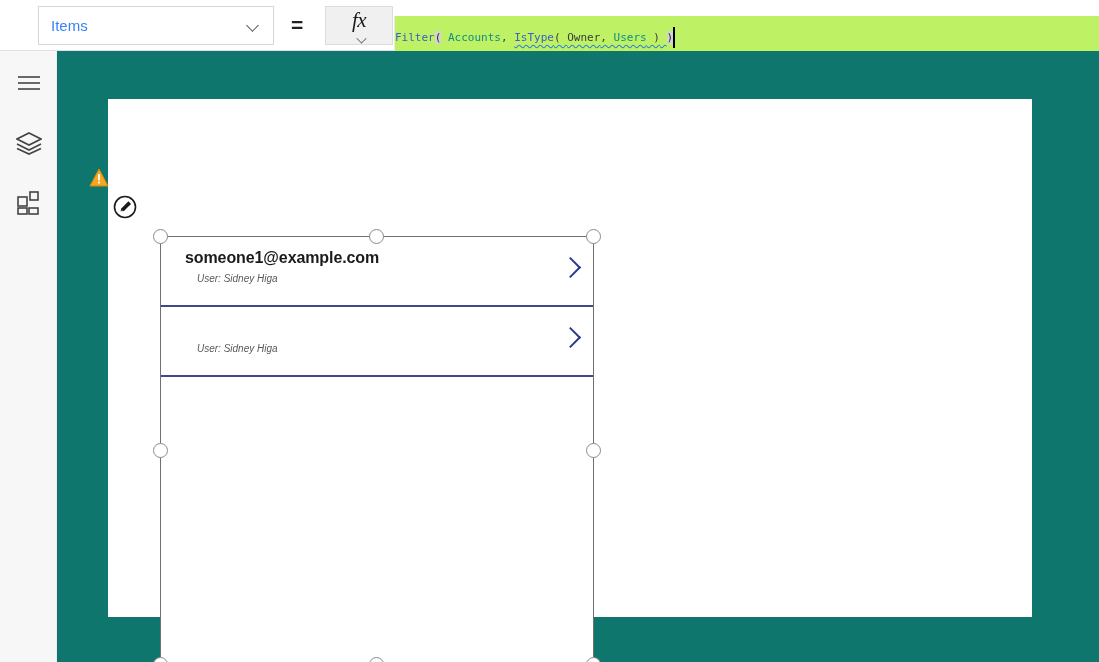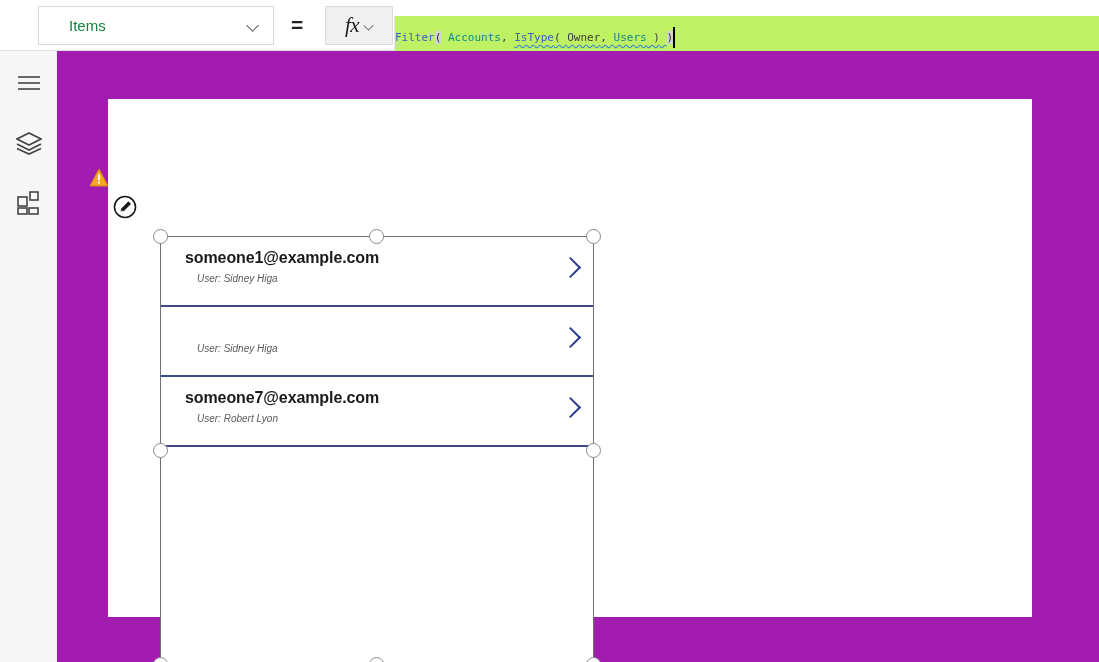"Items" #property-select .prop-label { color: #15803d -> #3b82f6; margin-left: 30px -> 12px }
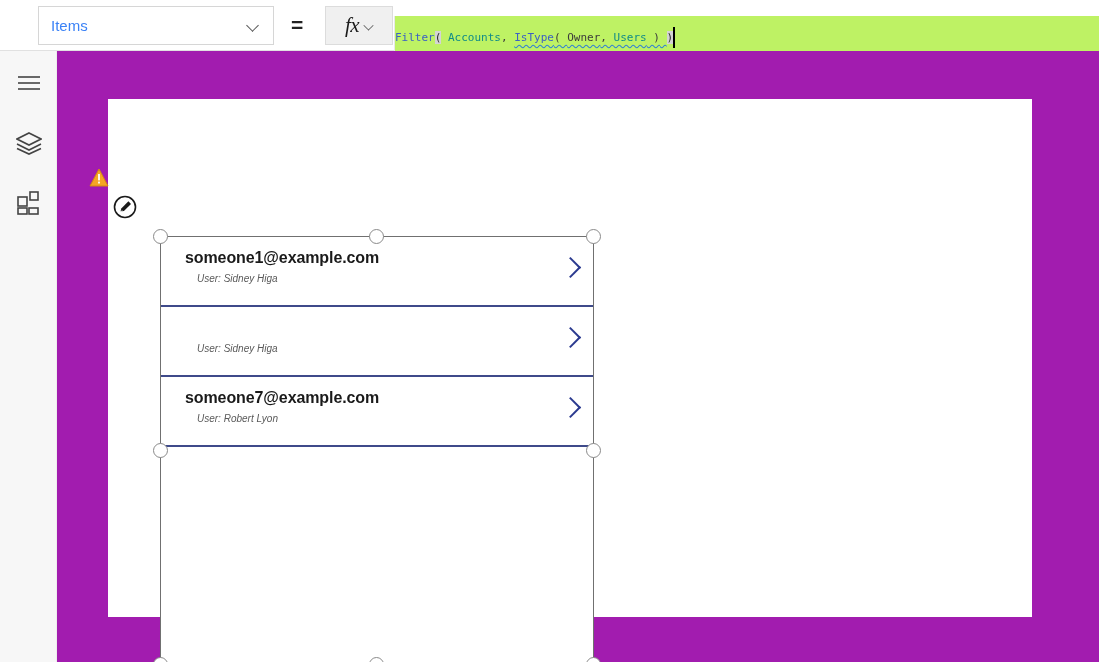"fx" #fx-button { flex-direction: none -> column }
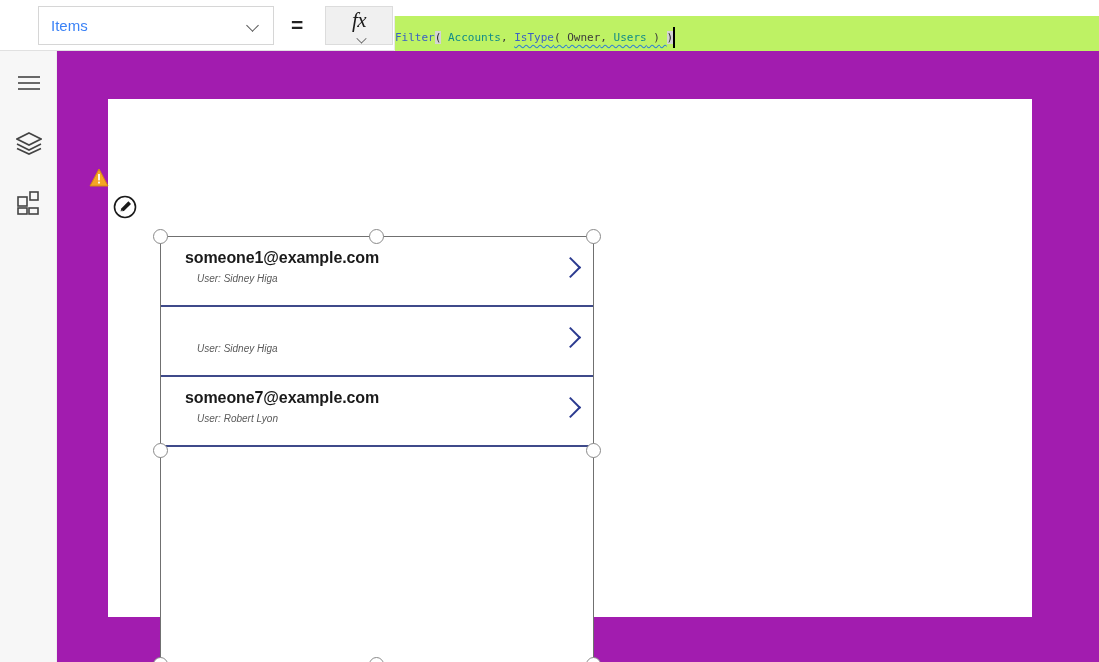"someone1@example.com" #workspace { background: #a21caf -> #0f766e }
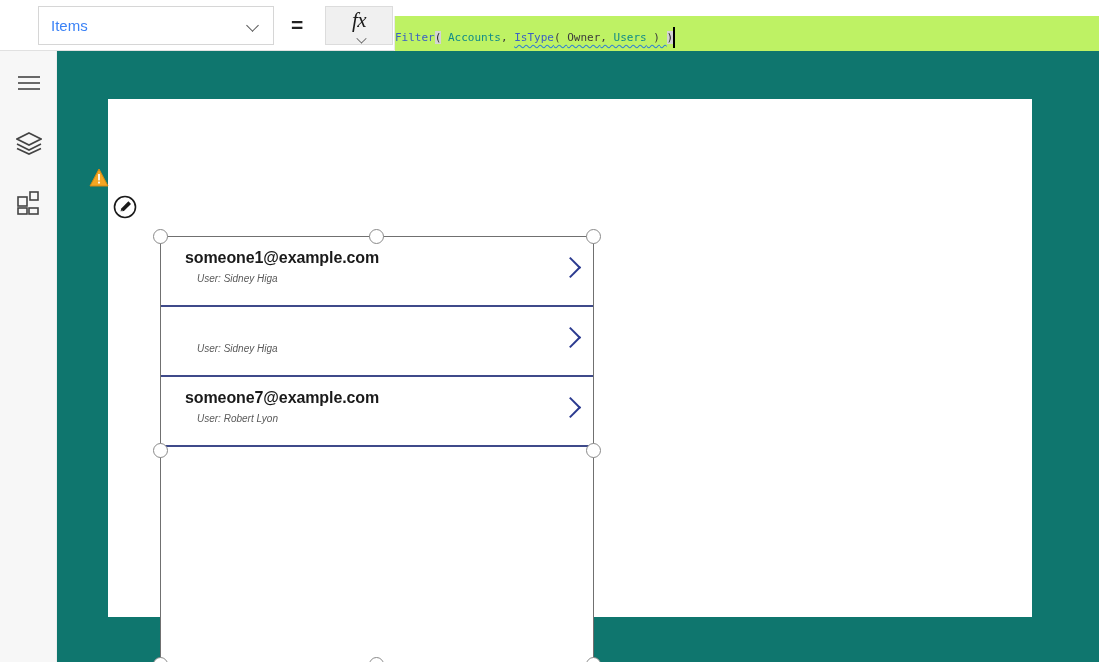"someone7@example.com" div.gallery-item { html: <div> <div>someone7@example.com</div> <div>User: Robert Lyon</div> <div></div> </div> -> none }
